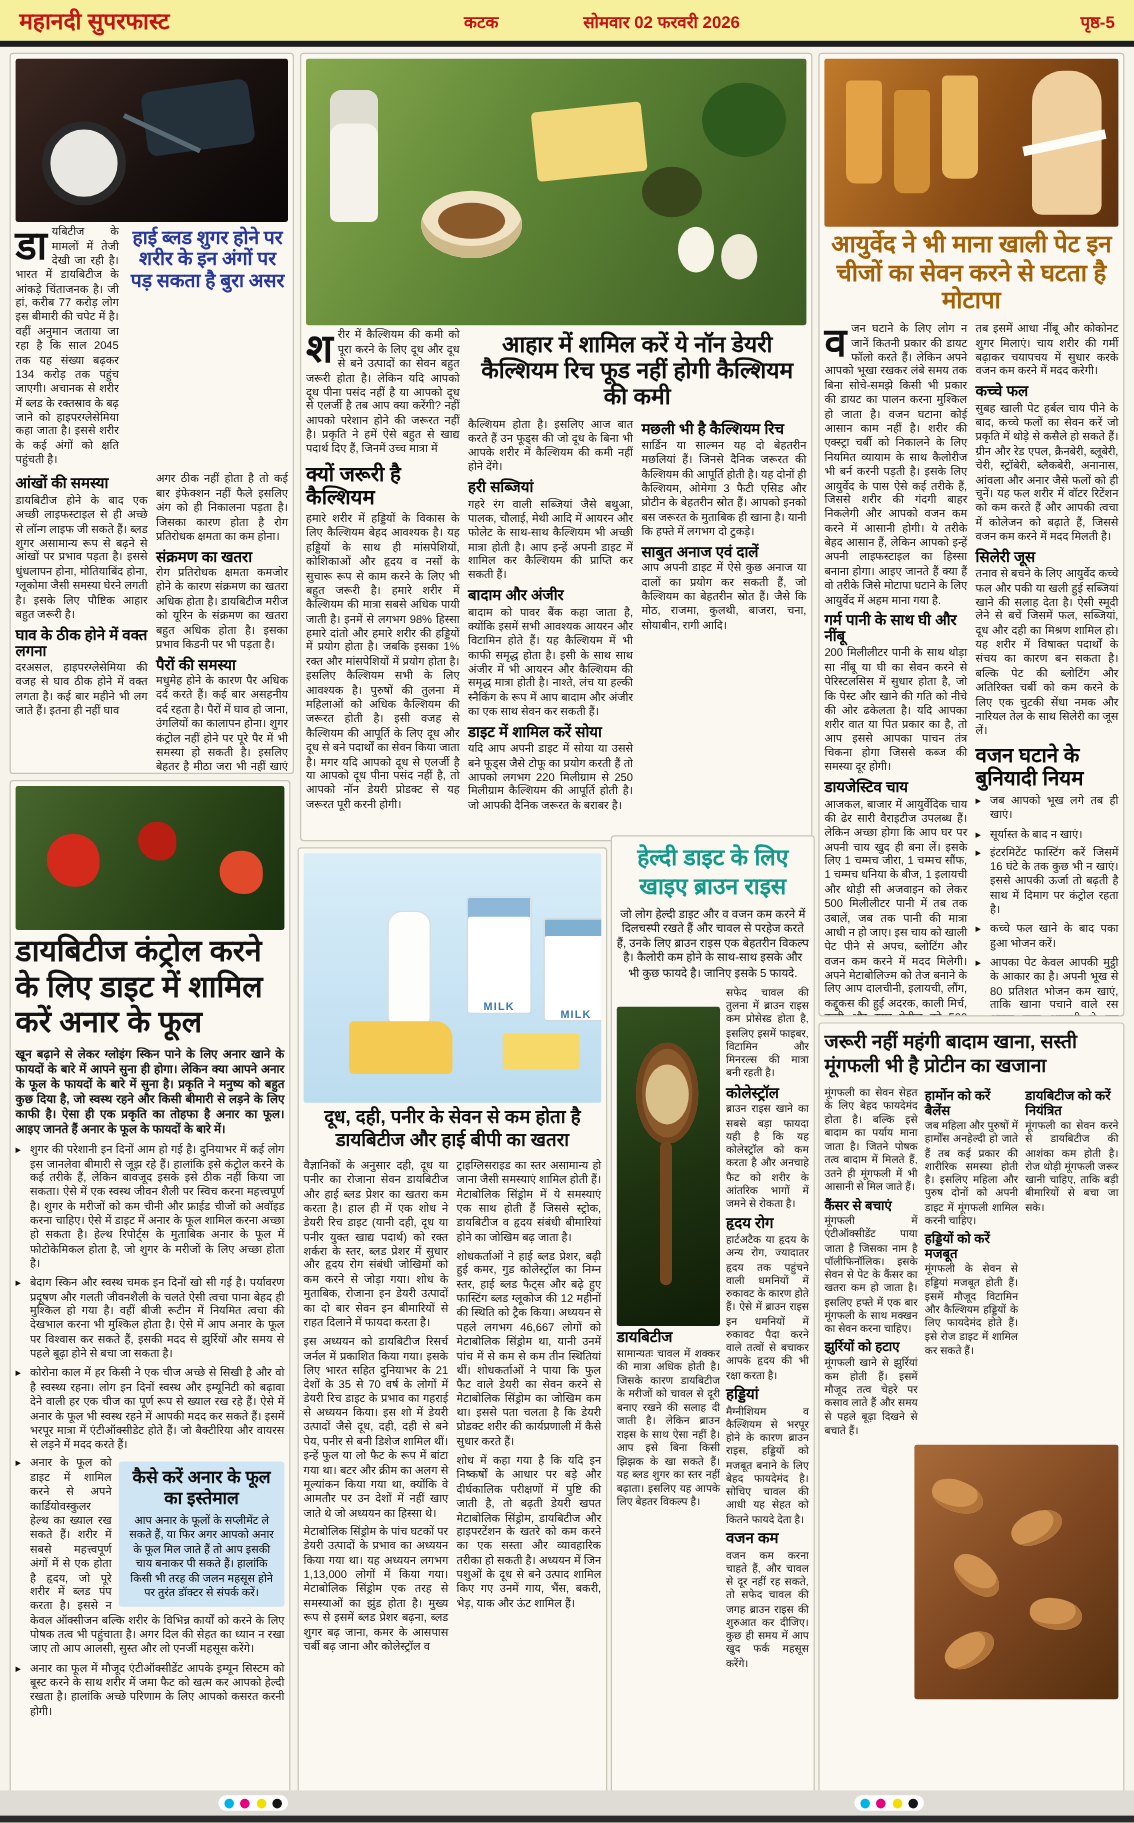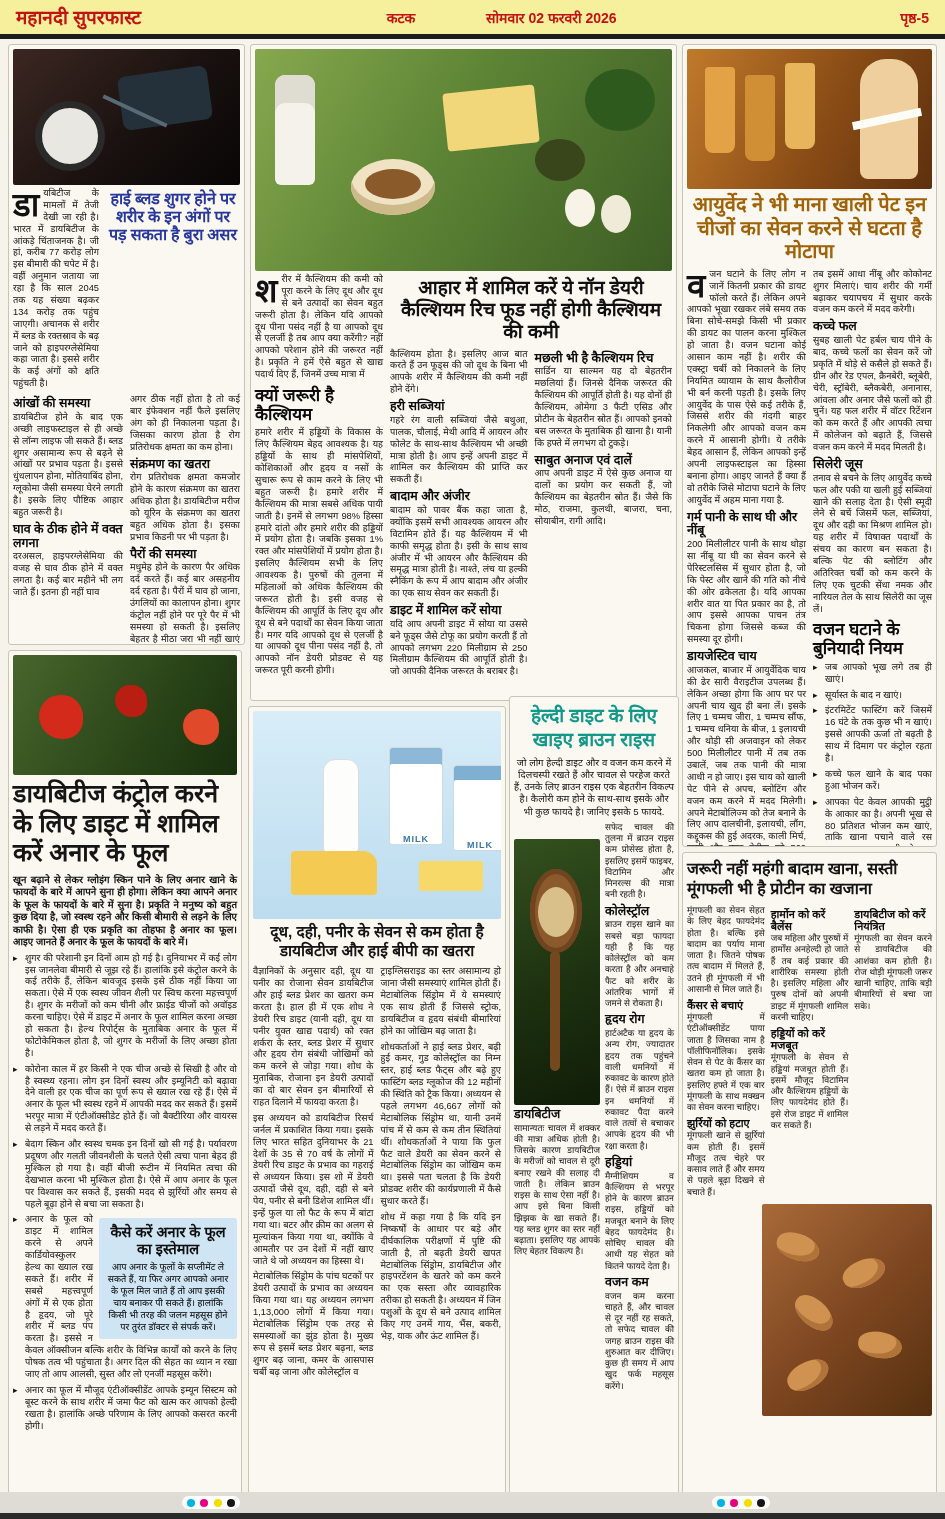"कोरोना काल में हर किसी" p.body { order: before "बेदाग स्किन और स्वस्थ चमक" -> after "बेदाग स्किन और स्वस्थ चमक" }
